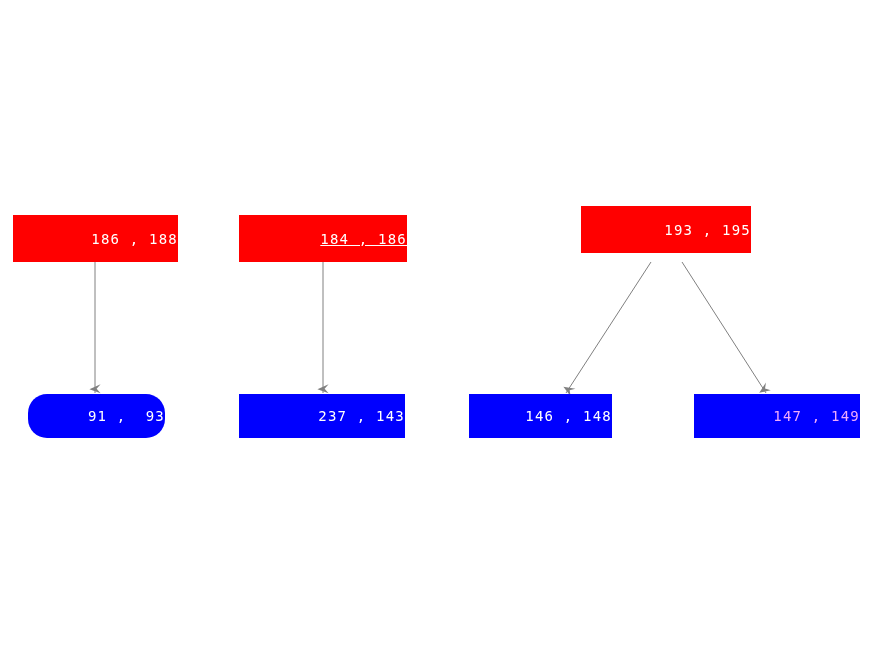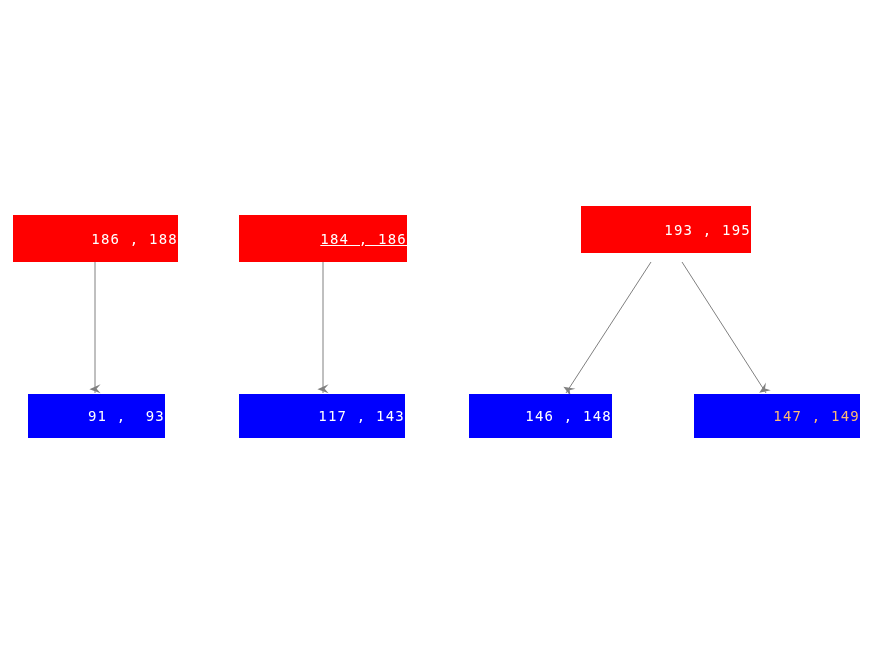"91 , 93" div.node { border-radius: none -> 19px }
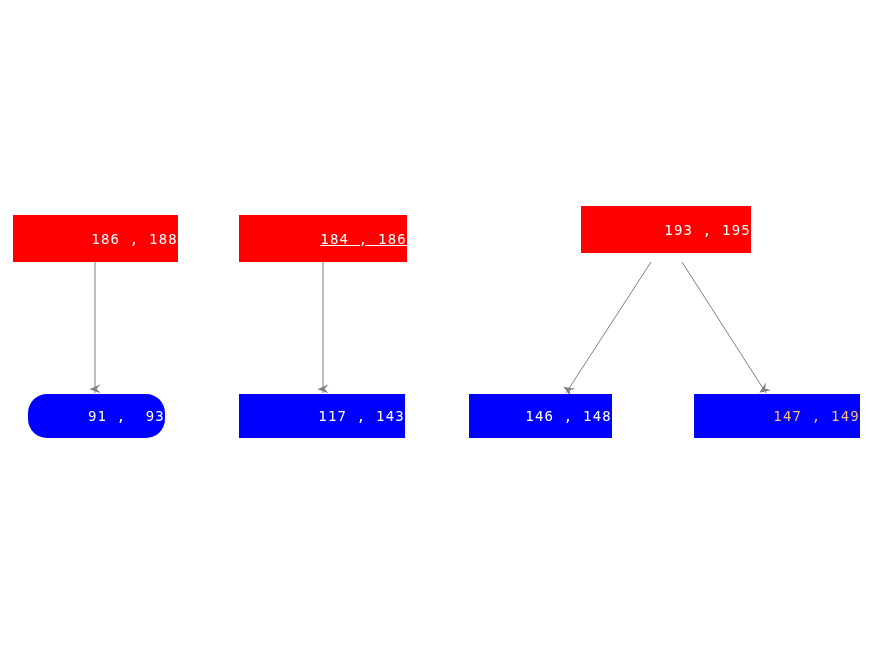"117 , 143" span { text: 117 -> 237 }
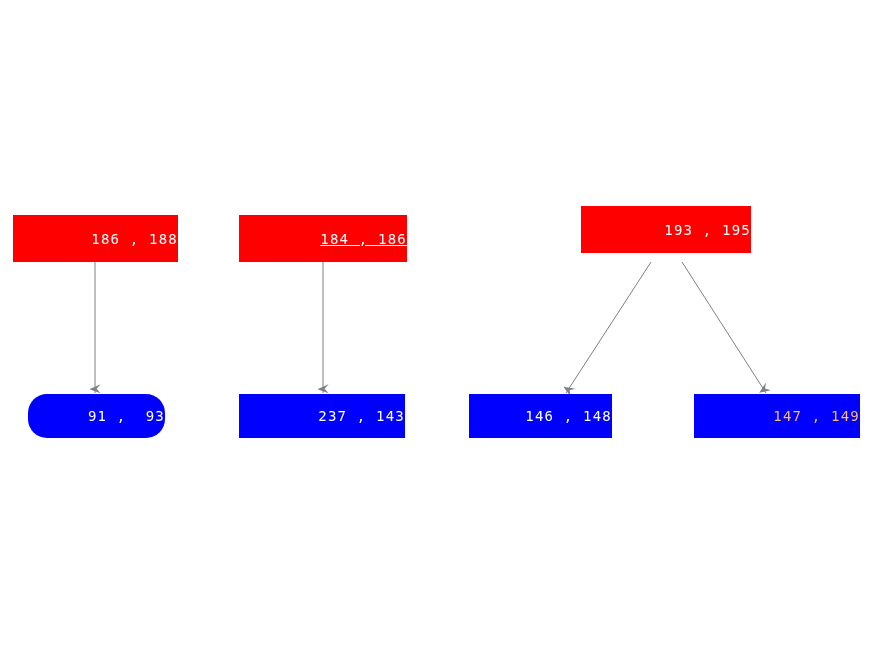"147 , 149" div.node { color: #fdba74 -> #f0abfc }
